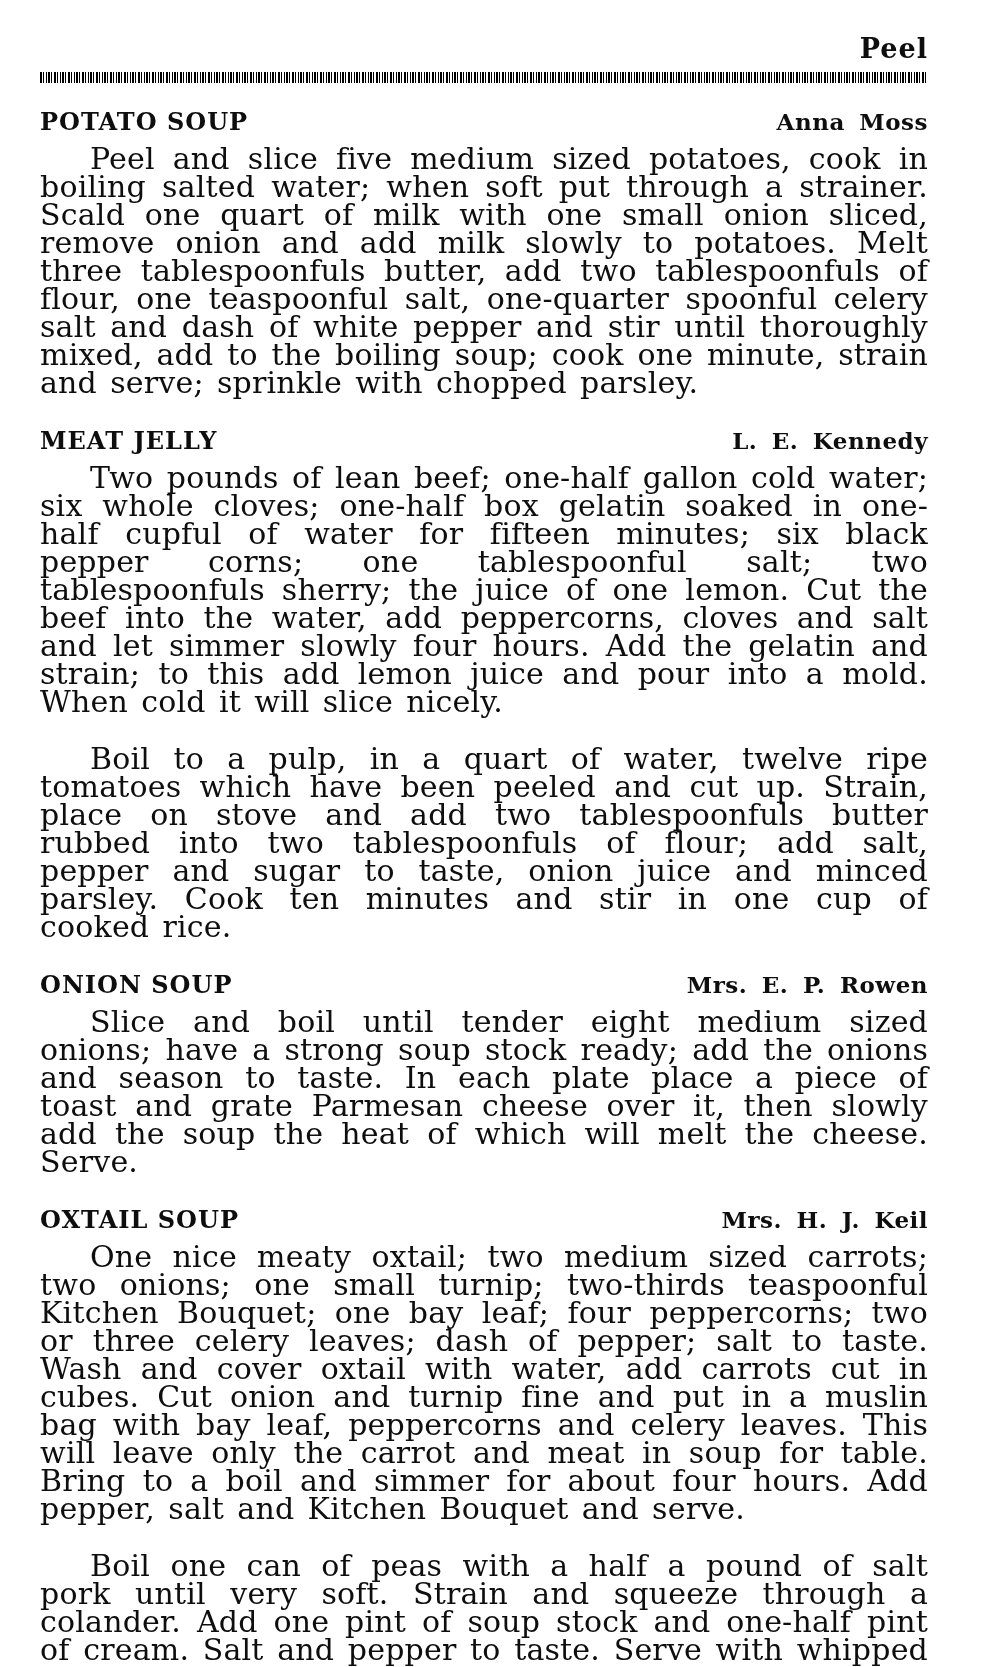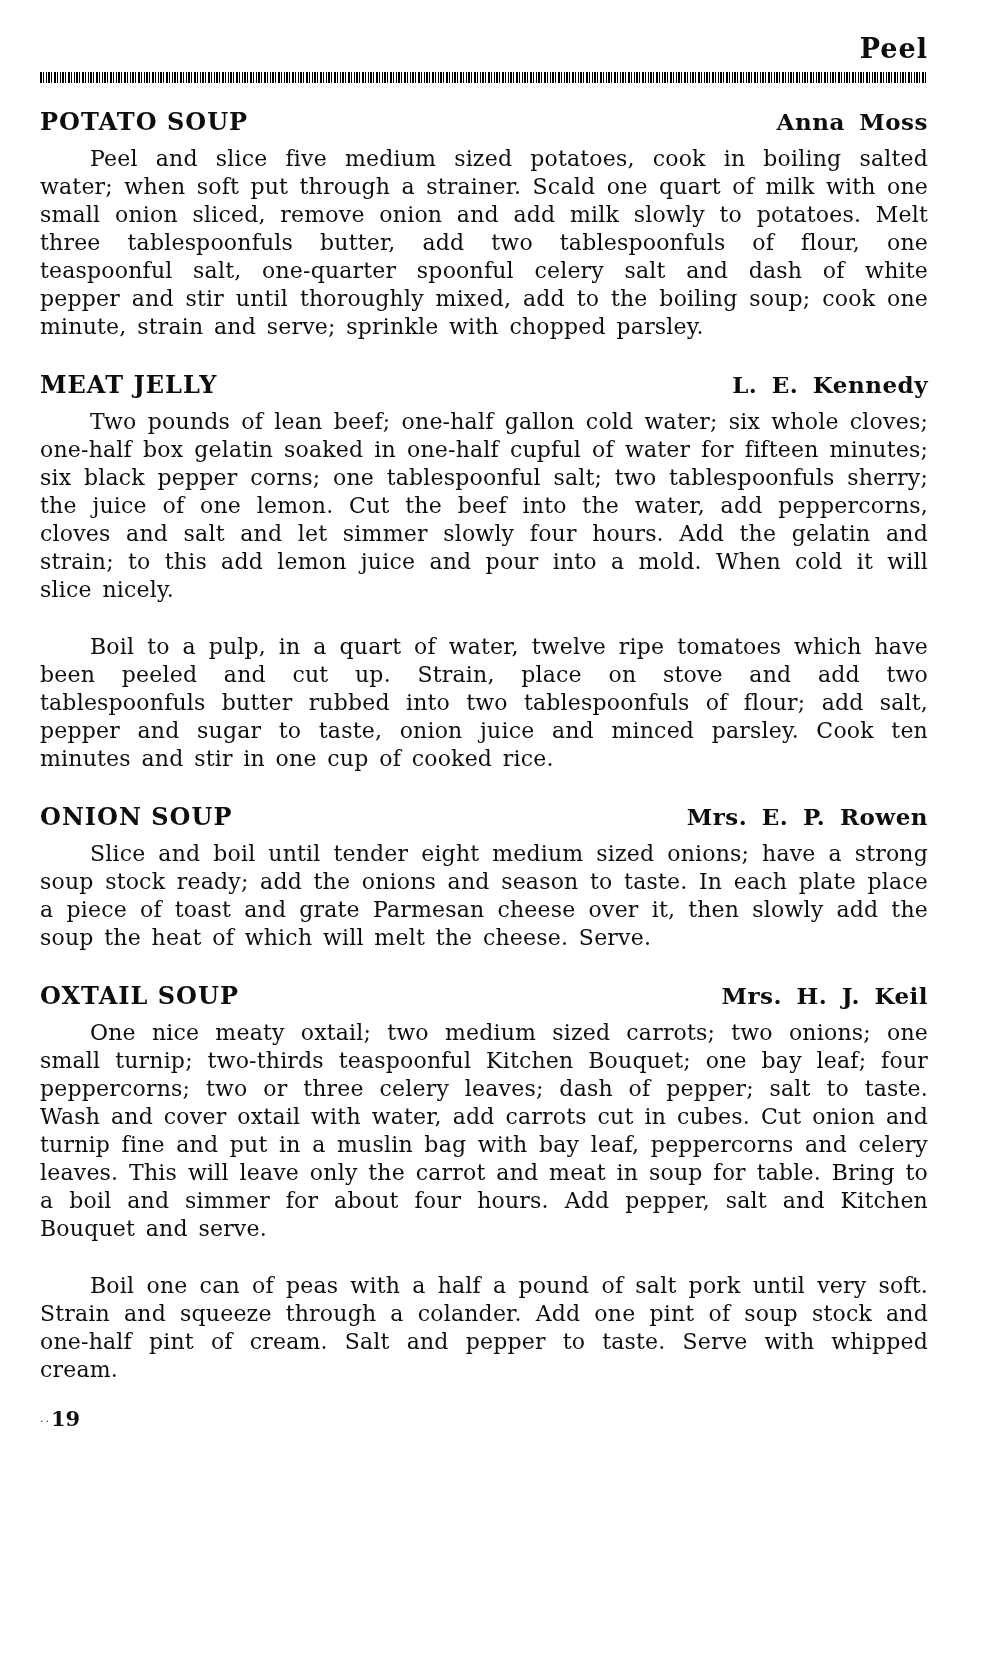"Peel and slice five medium" .recipe-body { font-size: 22px -> 30px }
